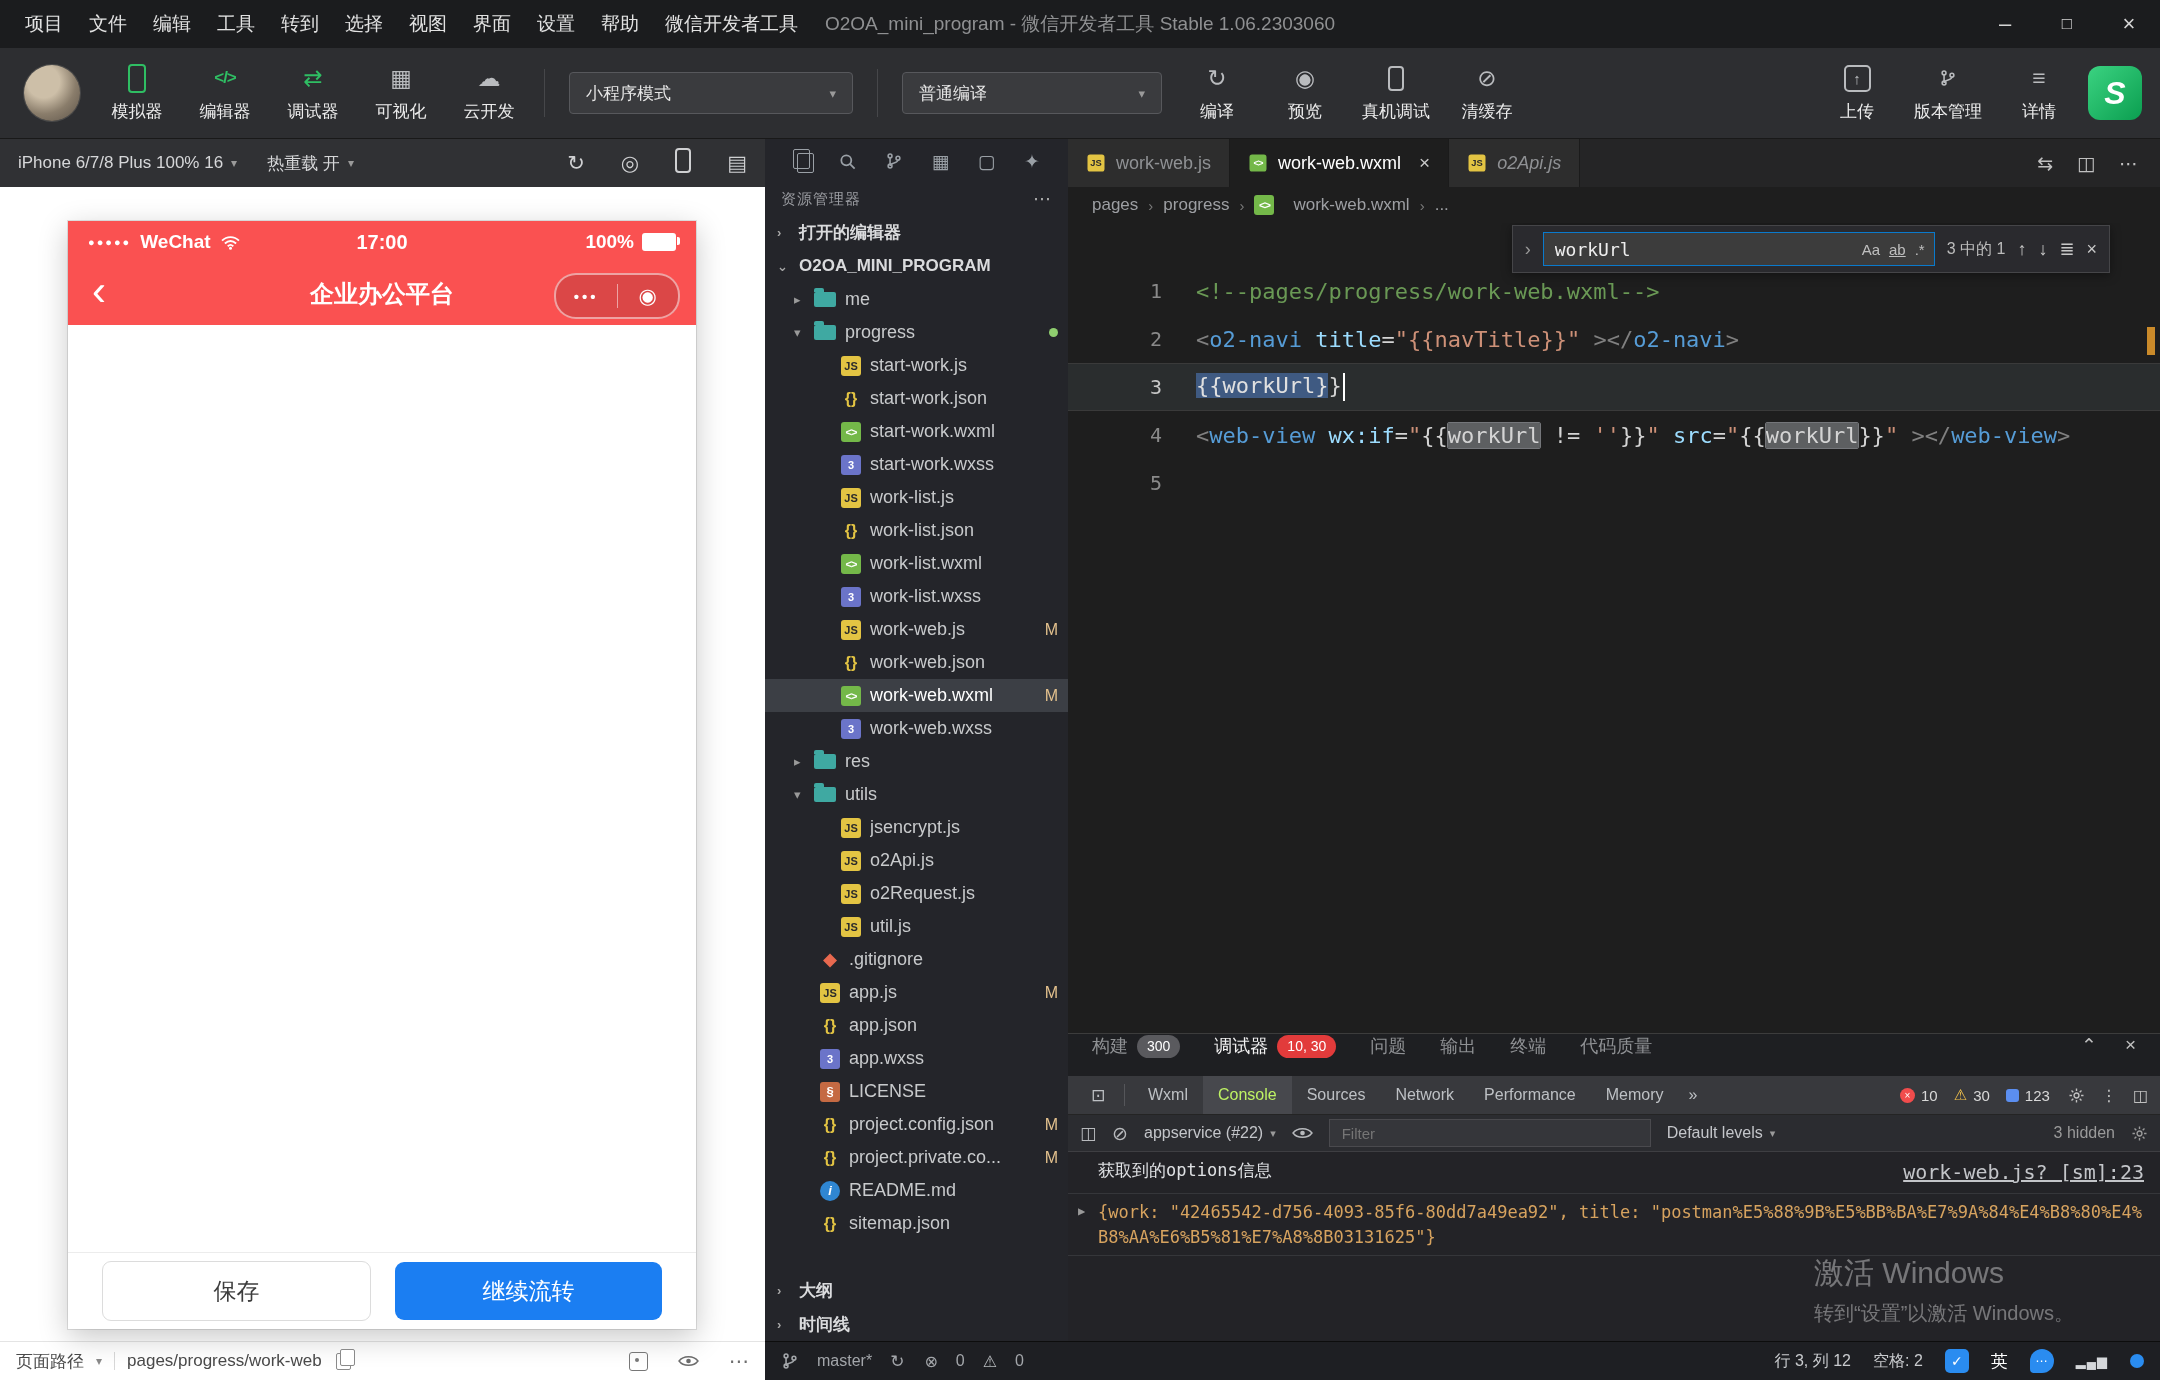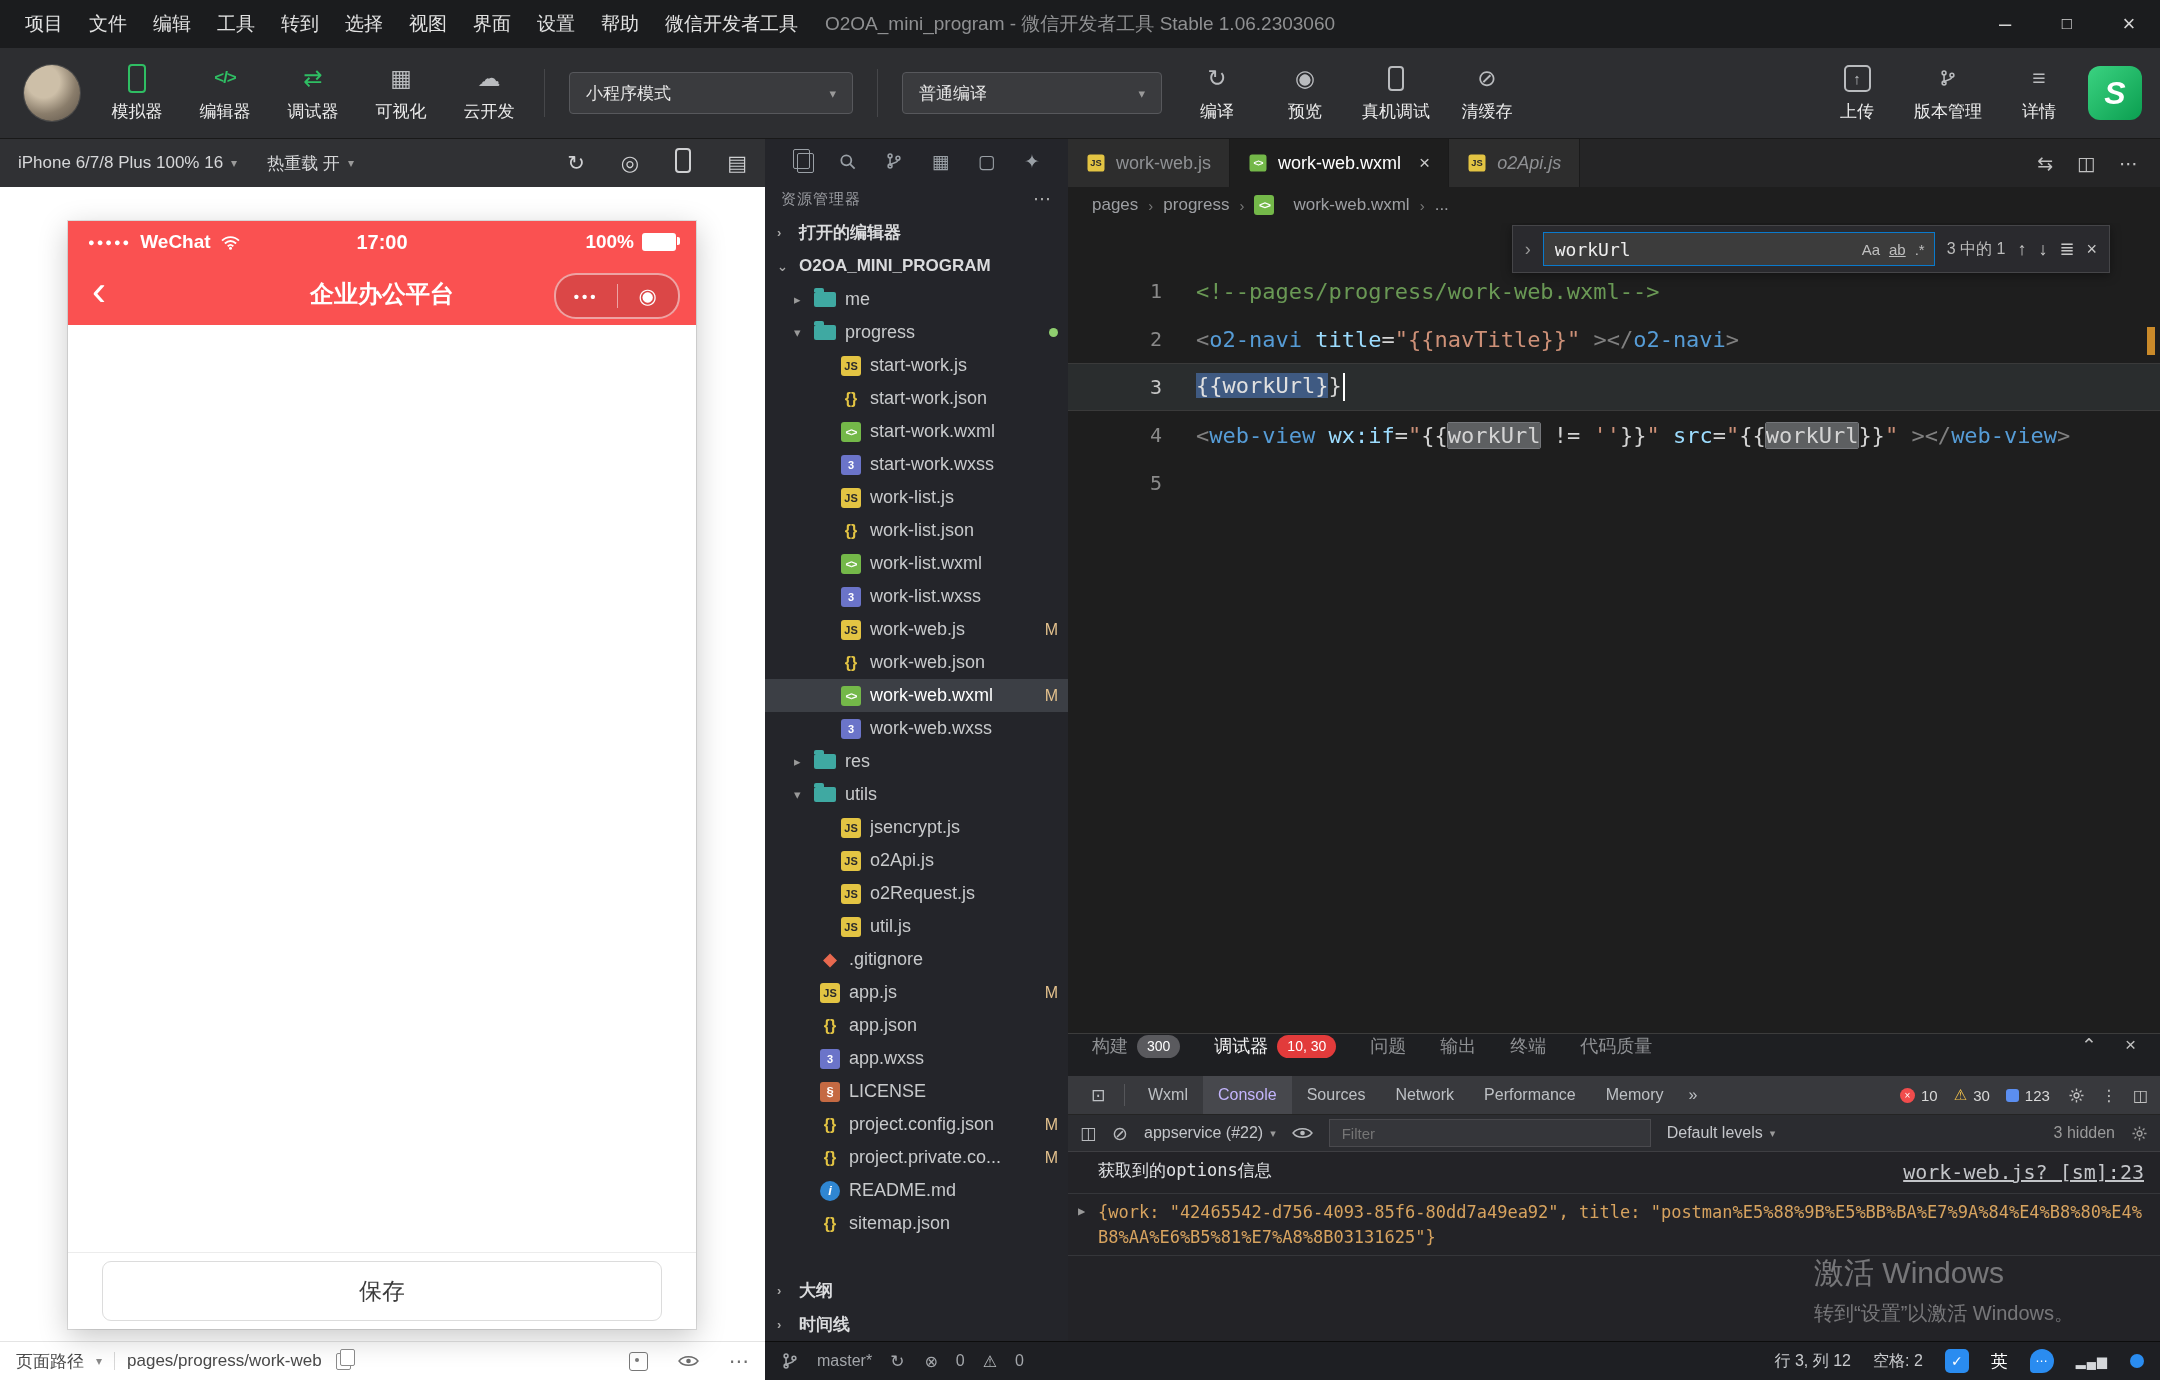"Console" .dt-tab.active { color: #c4b5fd -> #bef264 }
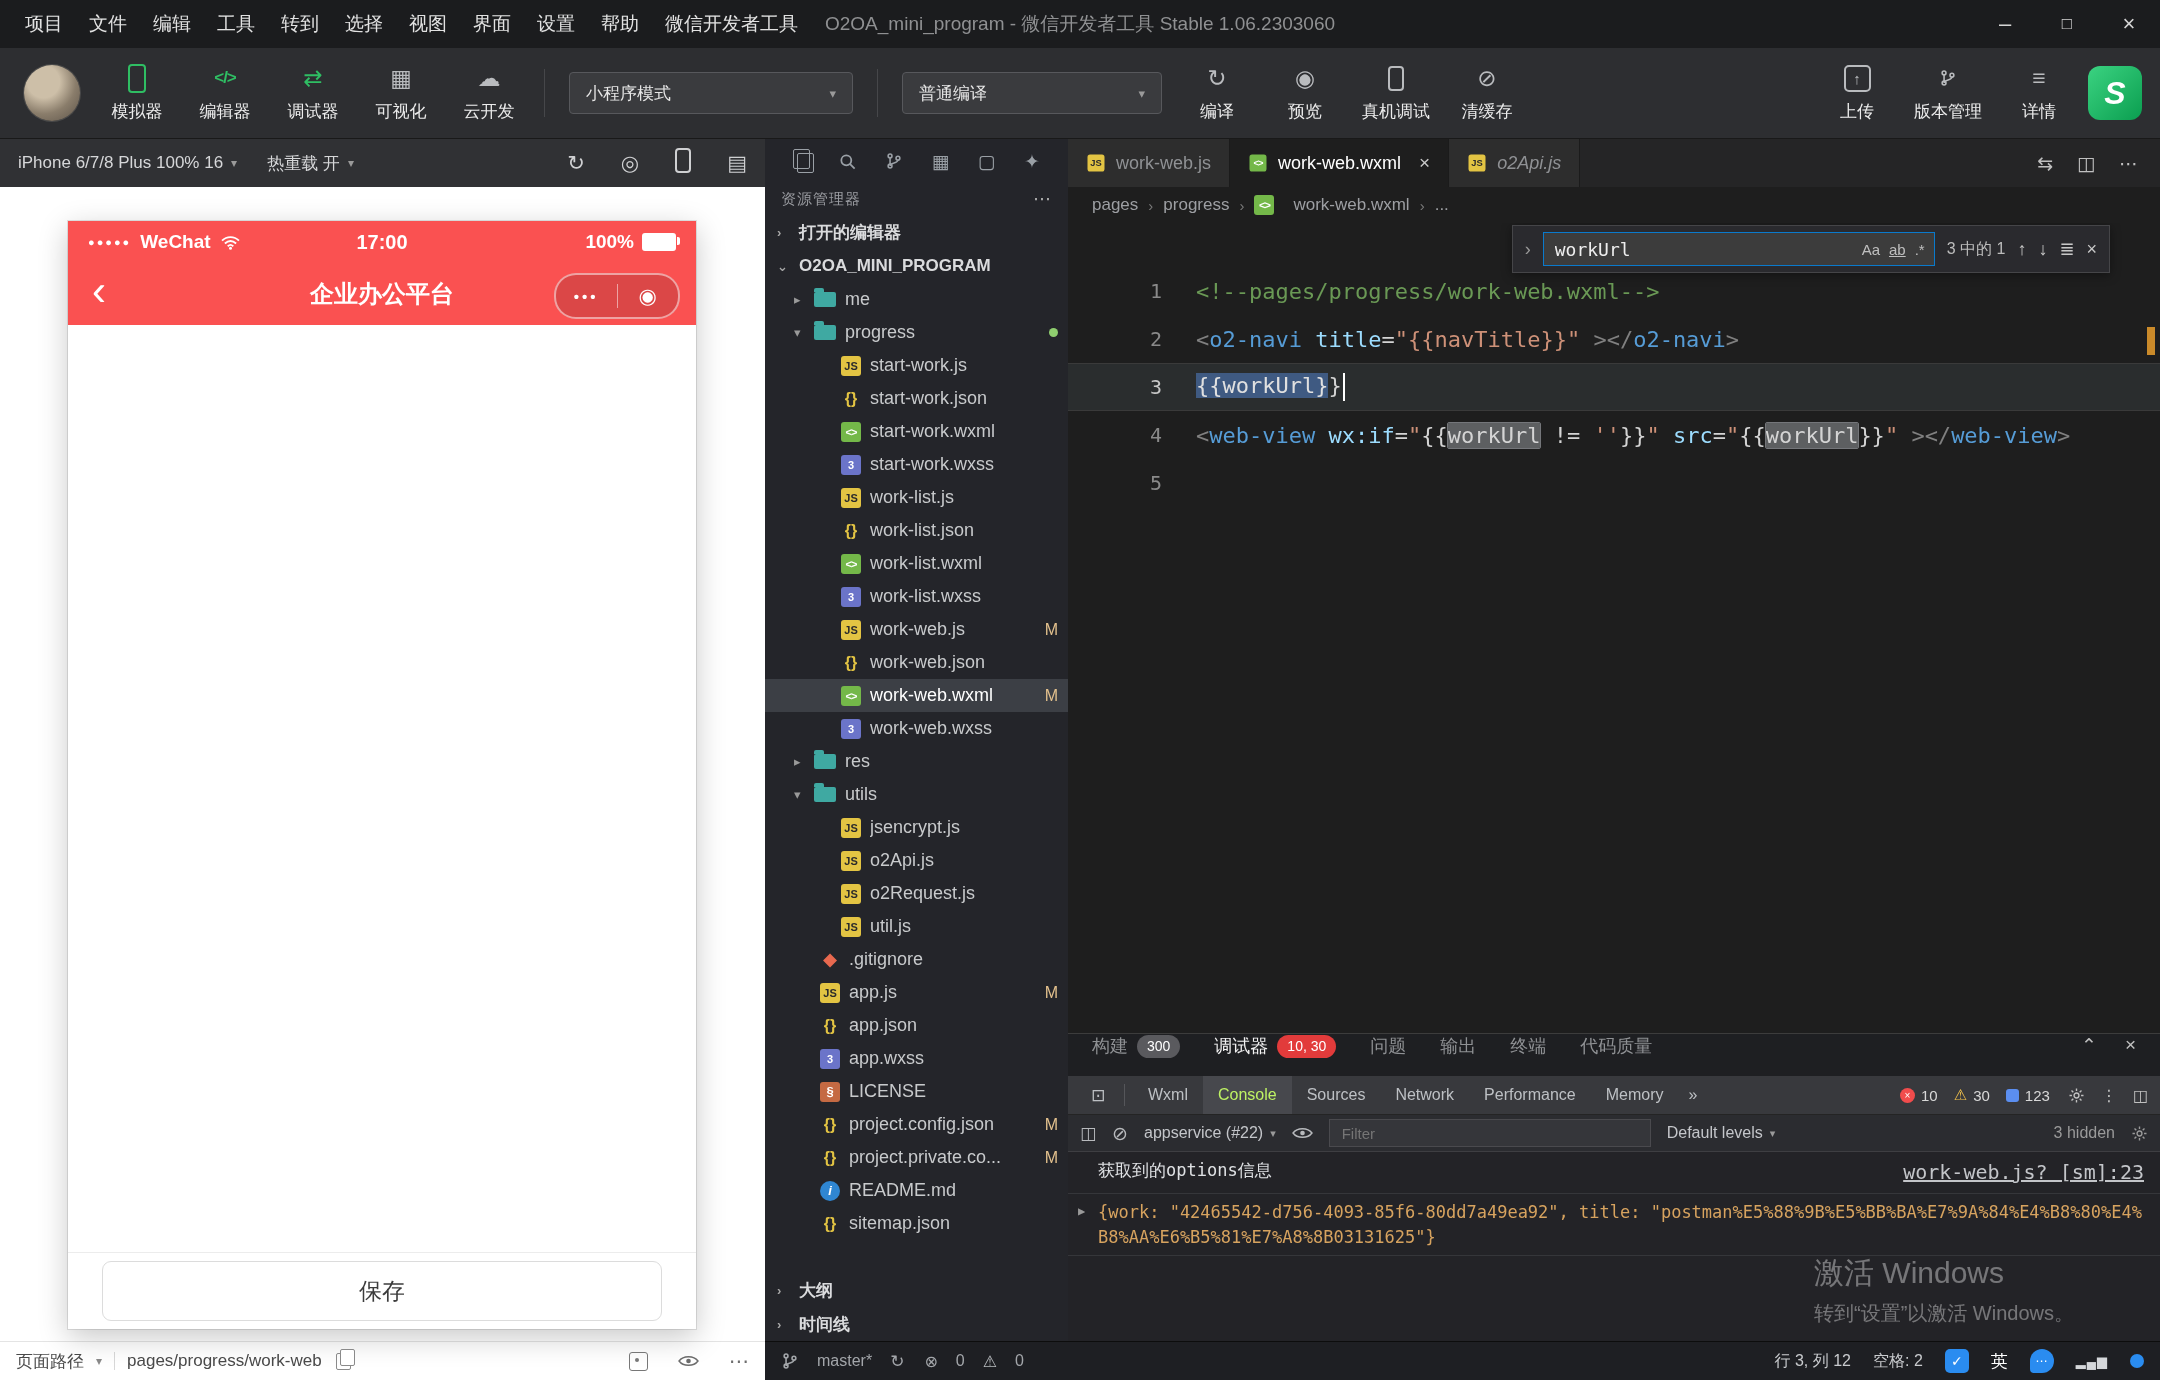"继续流转" div.btn-forward { html: none -> <div>继续流转</div> }
